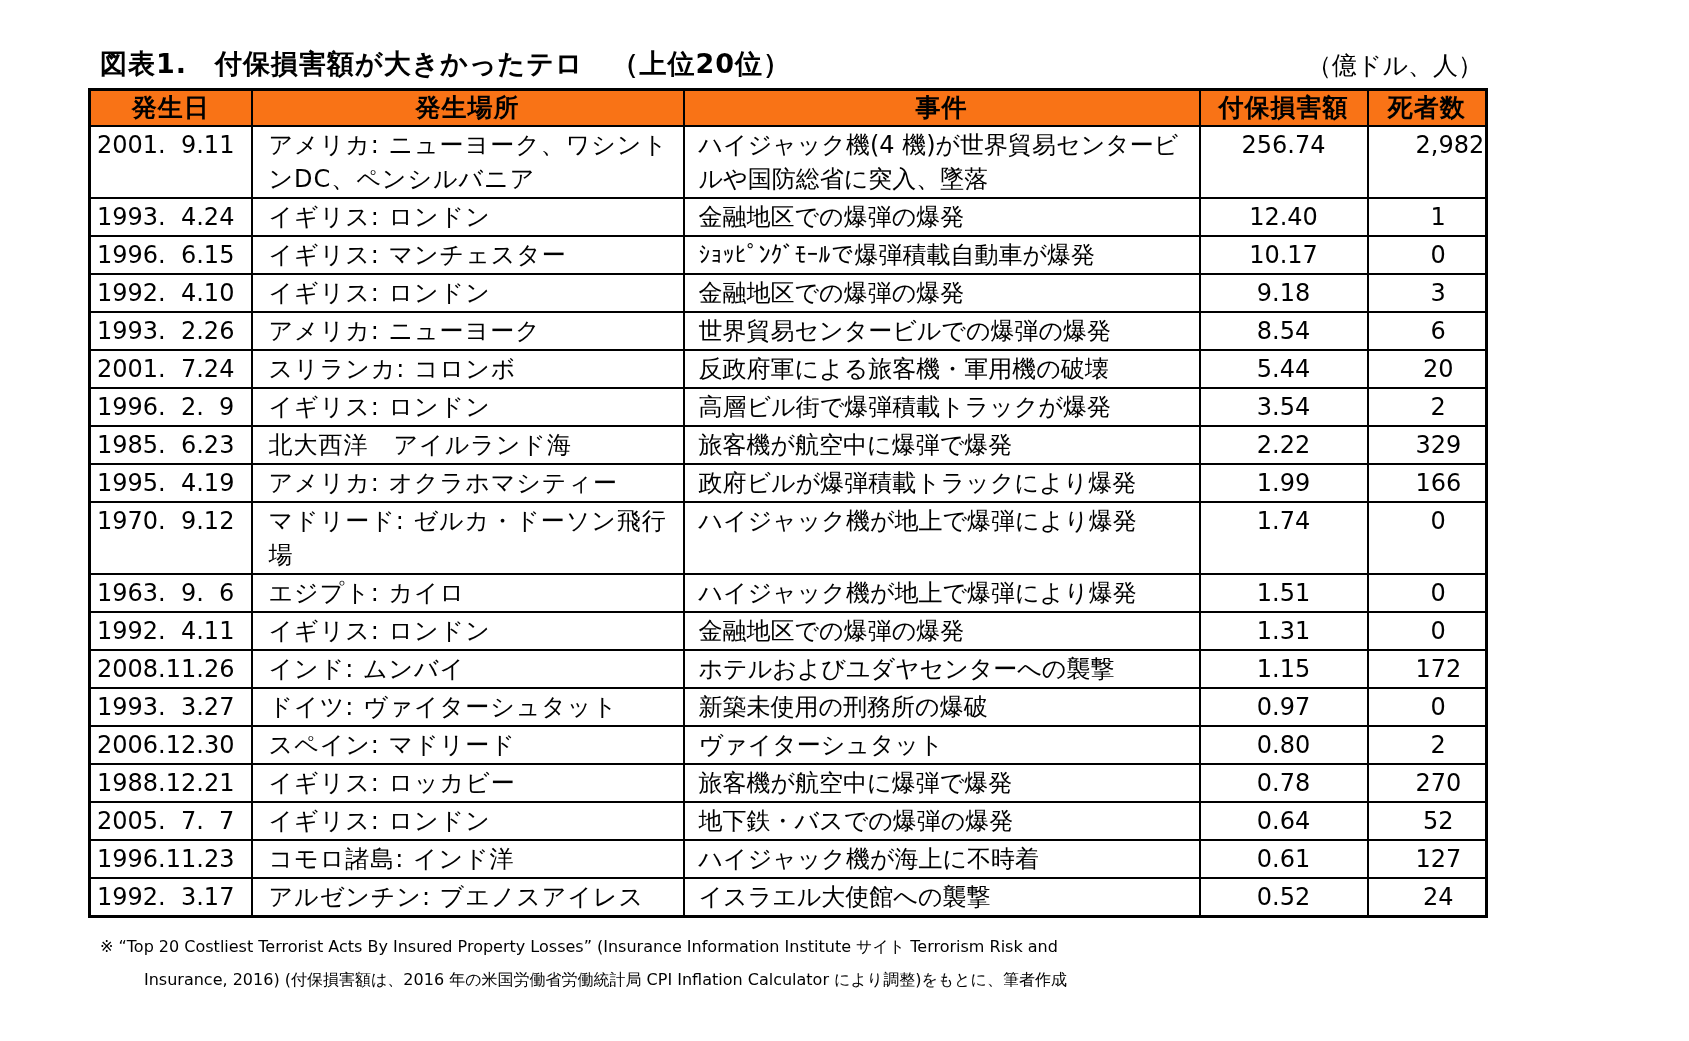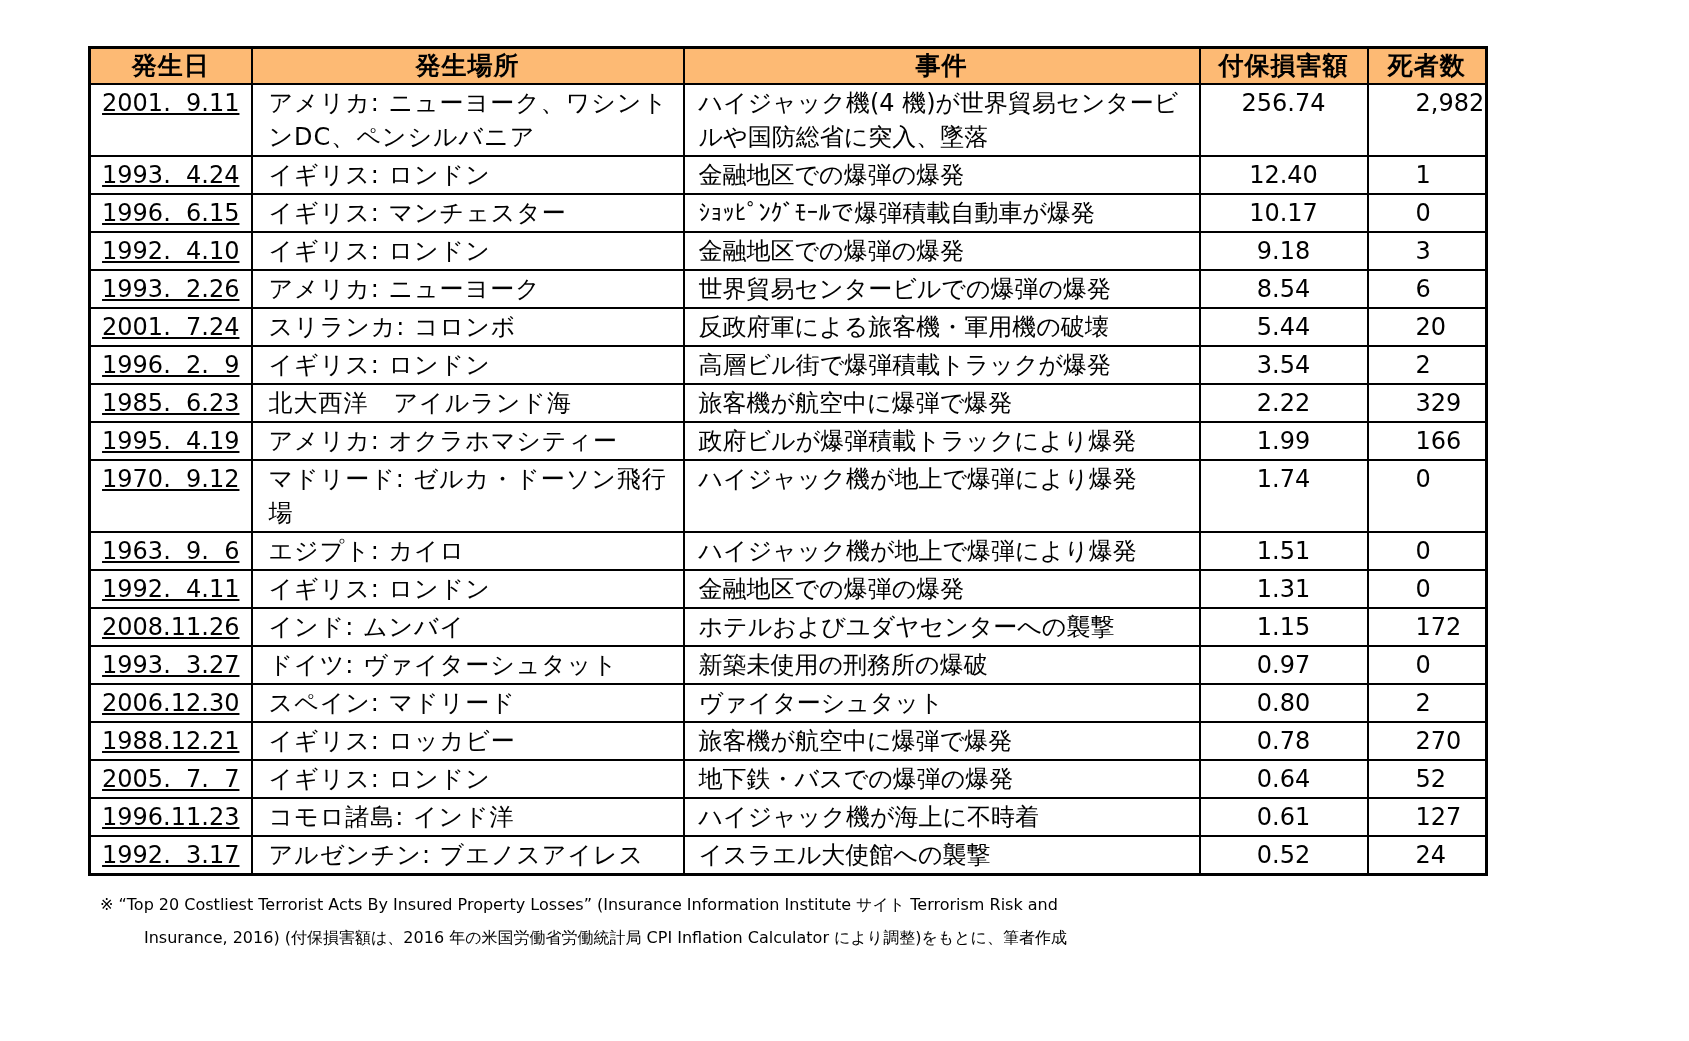"図表1. 付保損害額が大きかったテロ （上位20位）" div.title-bar { html: none -> <div> <div>図表1. 付保損害額が大きかったテロ （上位20位）</div> <div>（億ドル、人）</div> </div> }
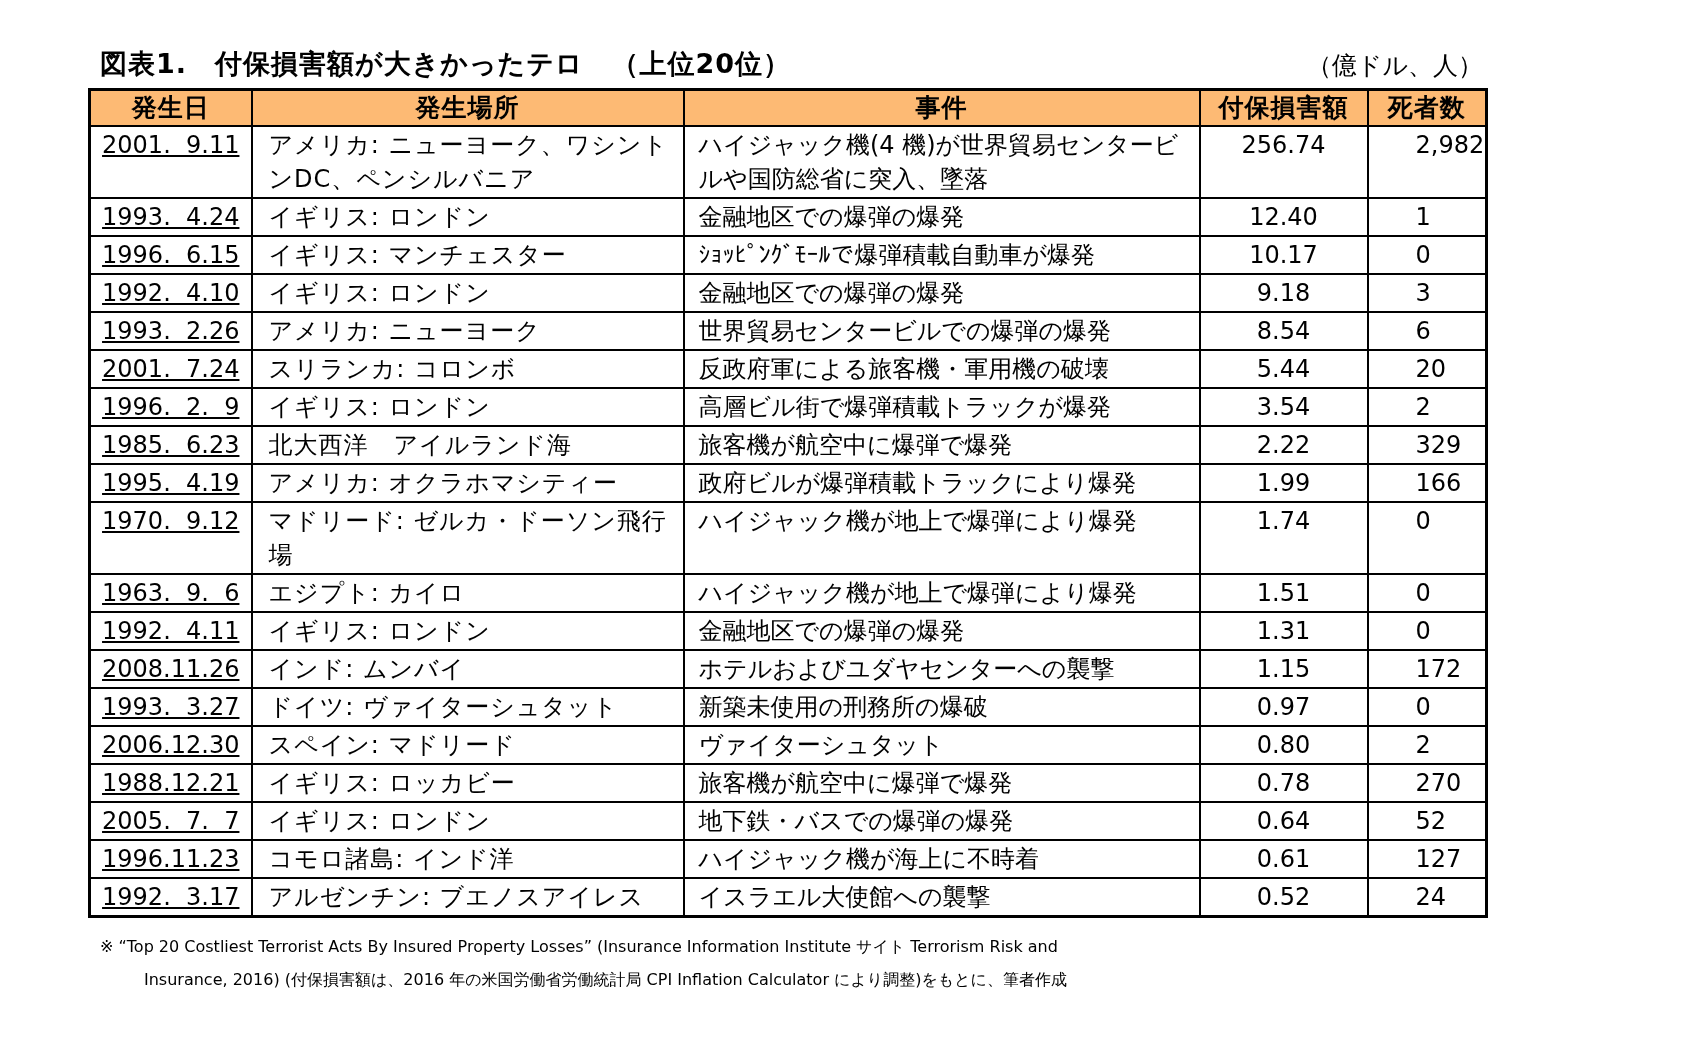"発生日" .data-table th { background: #fdba74 -> #f97316 }
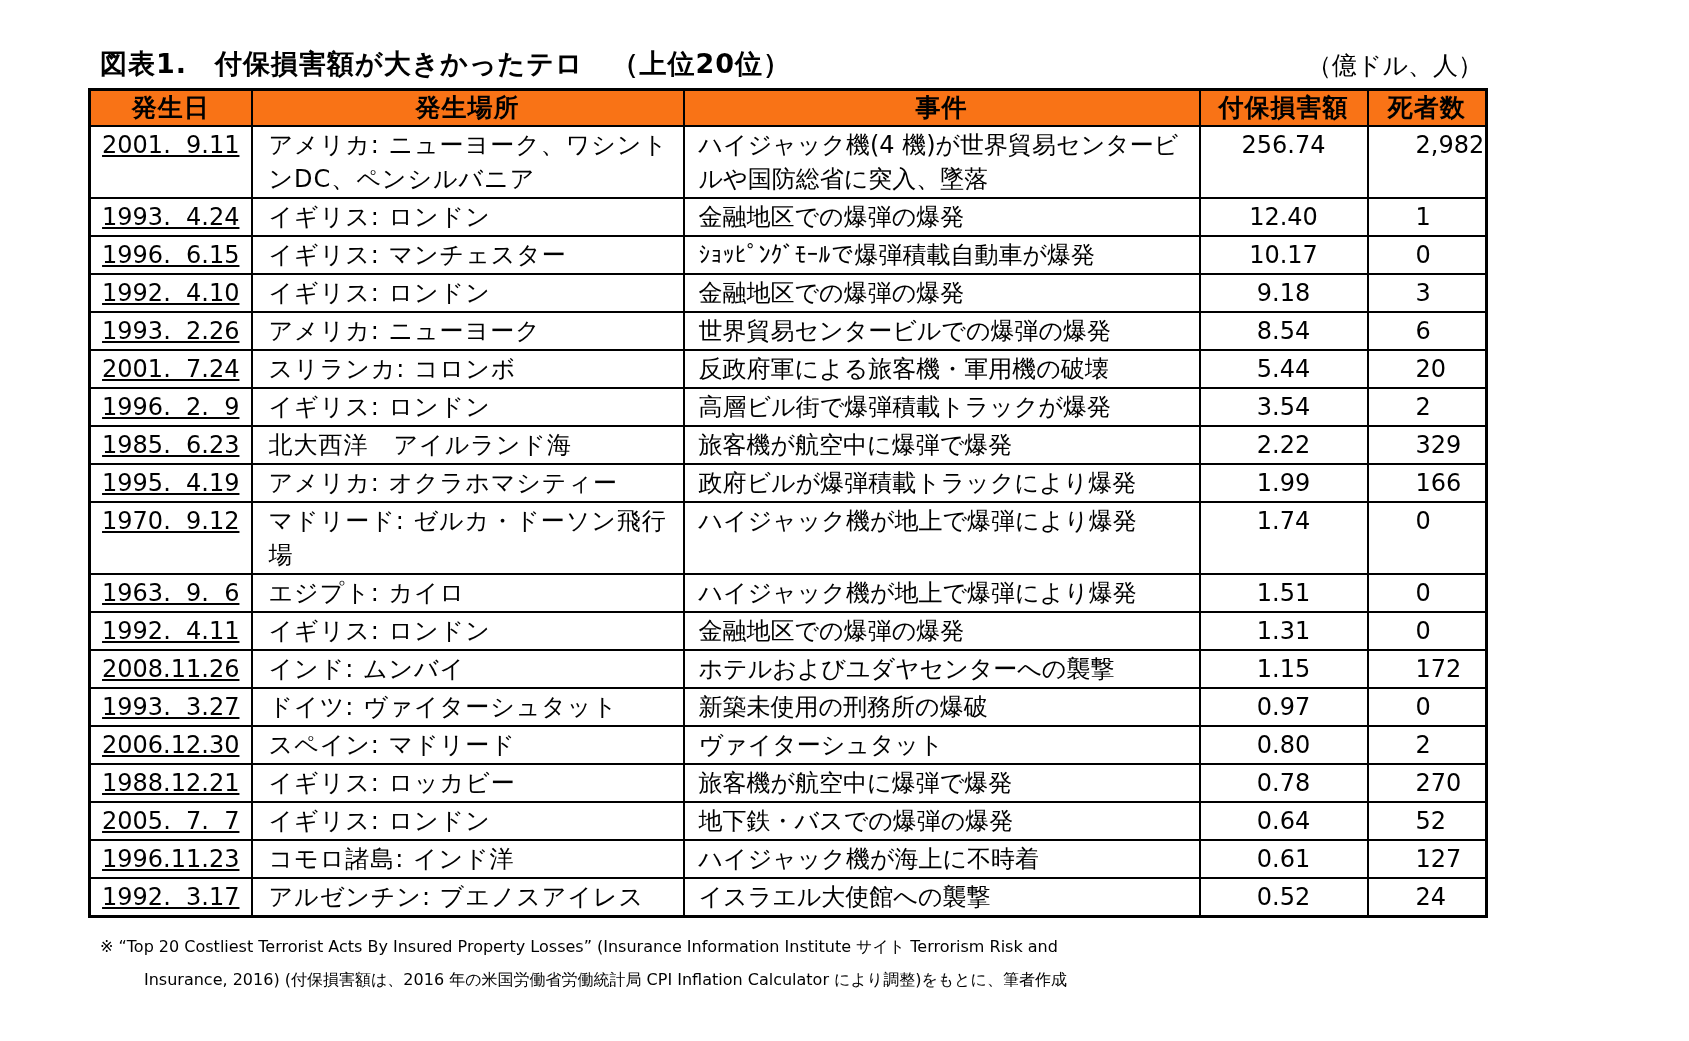"2001. 9.11" td.col-date { text-align: center -> left; text-decoration: underline -> none }
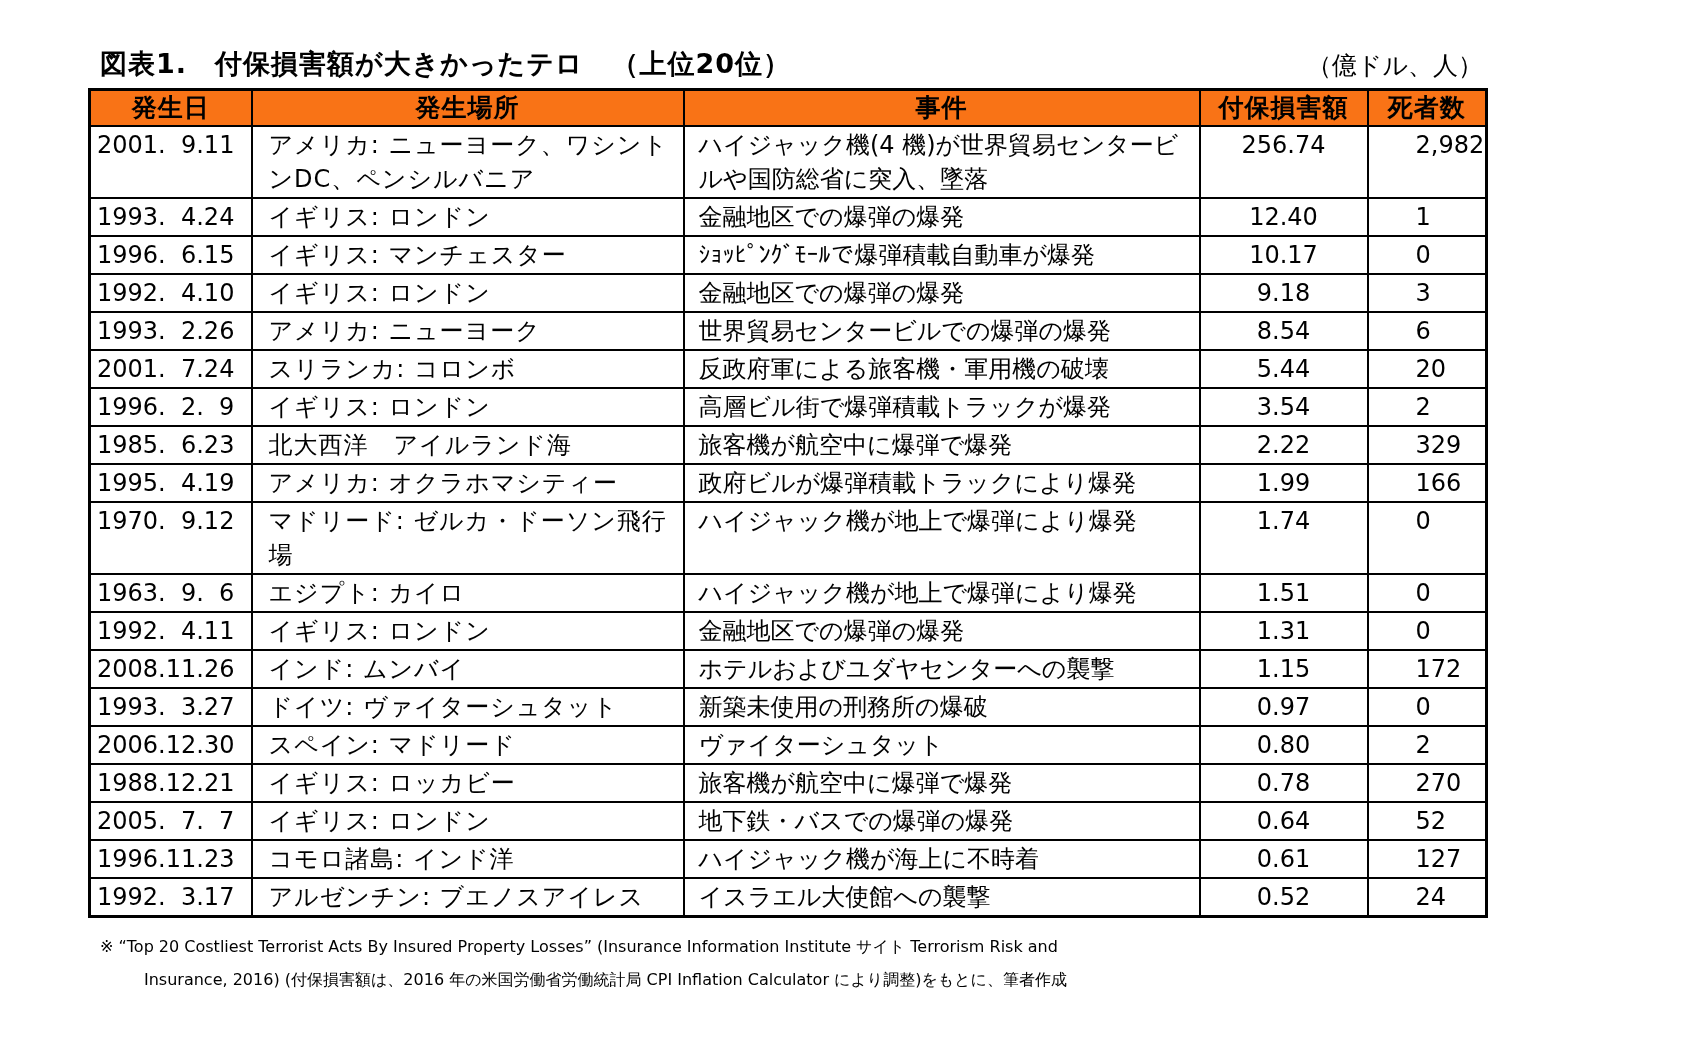"2,982" td.col-deaths { text-align: left -> center }
